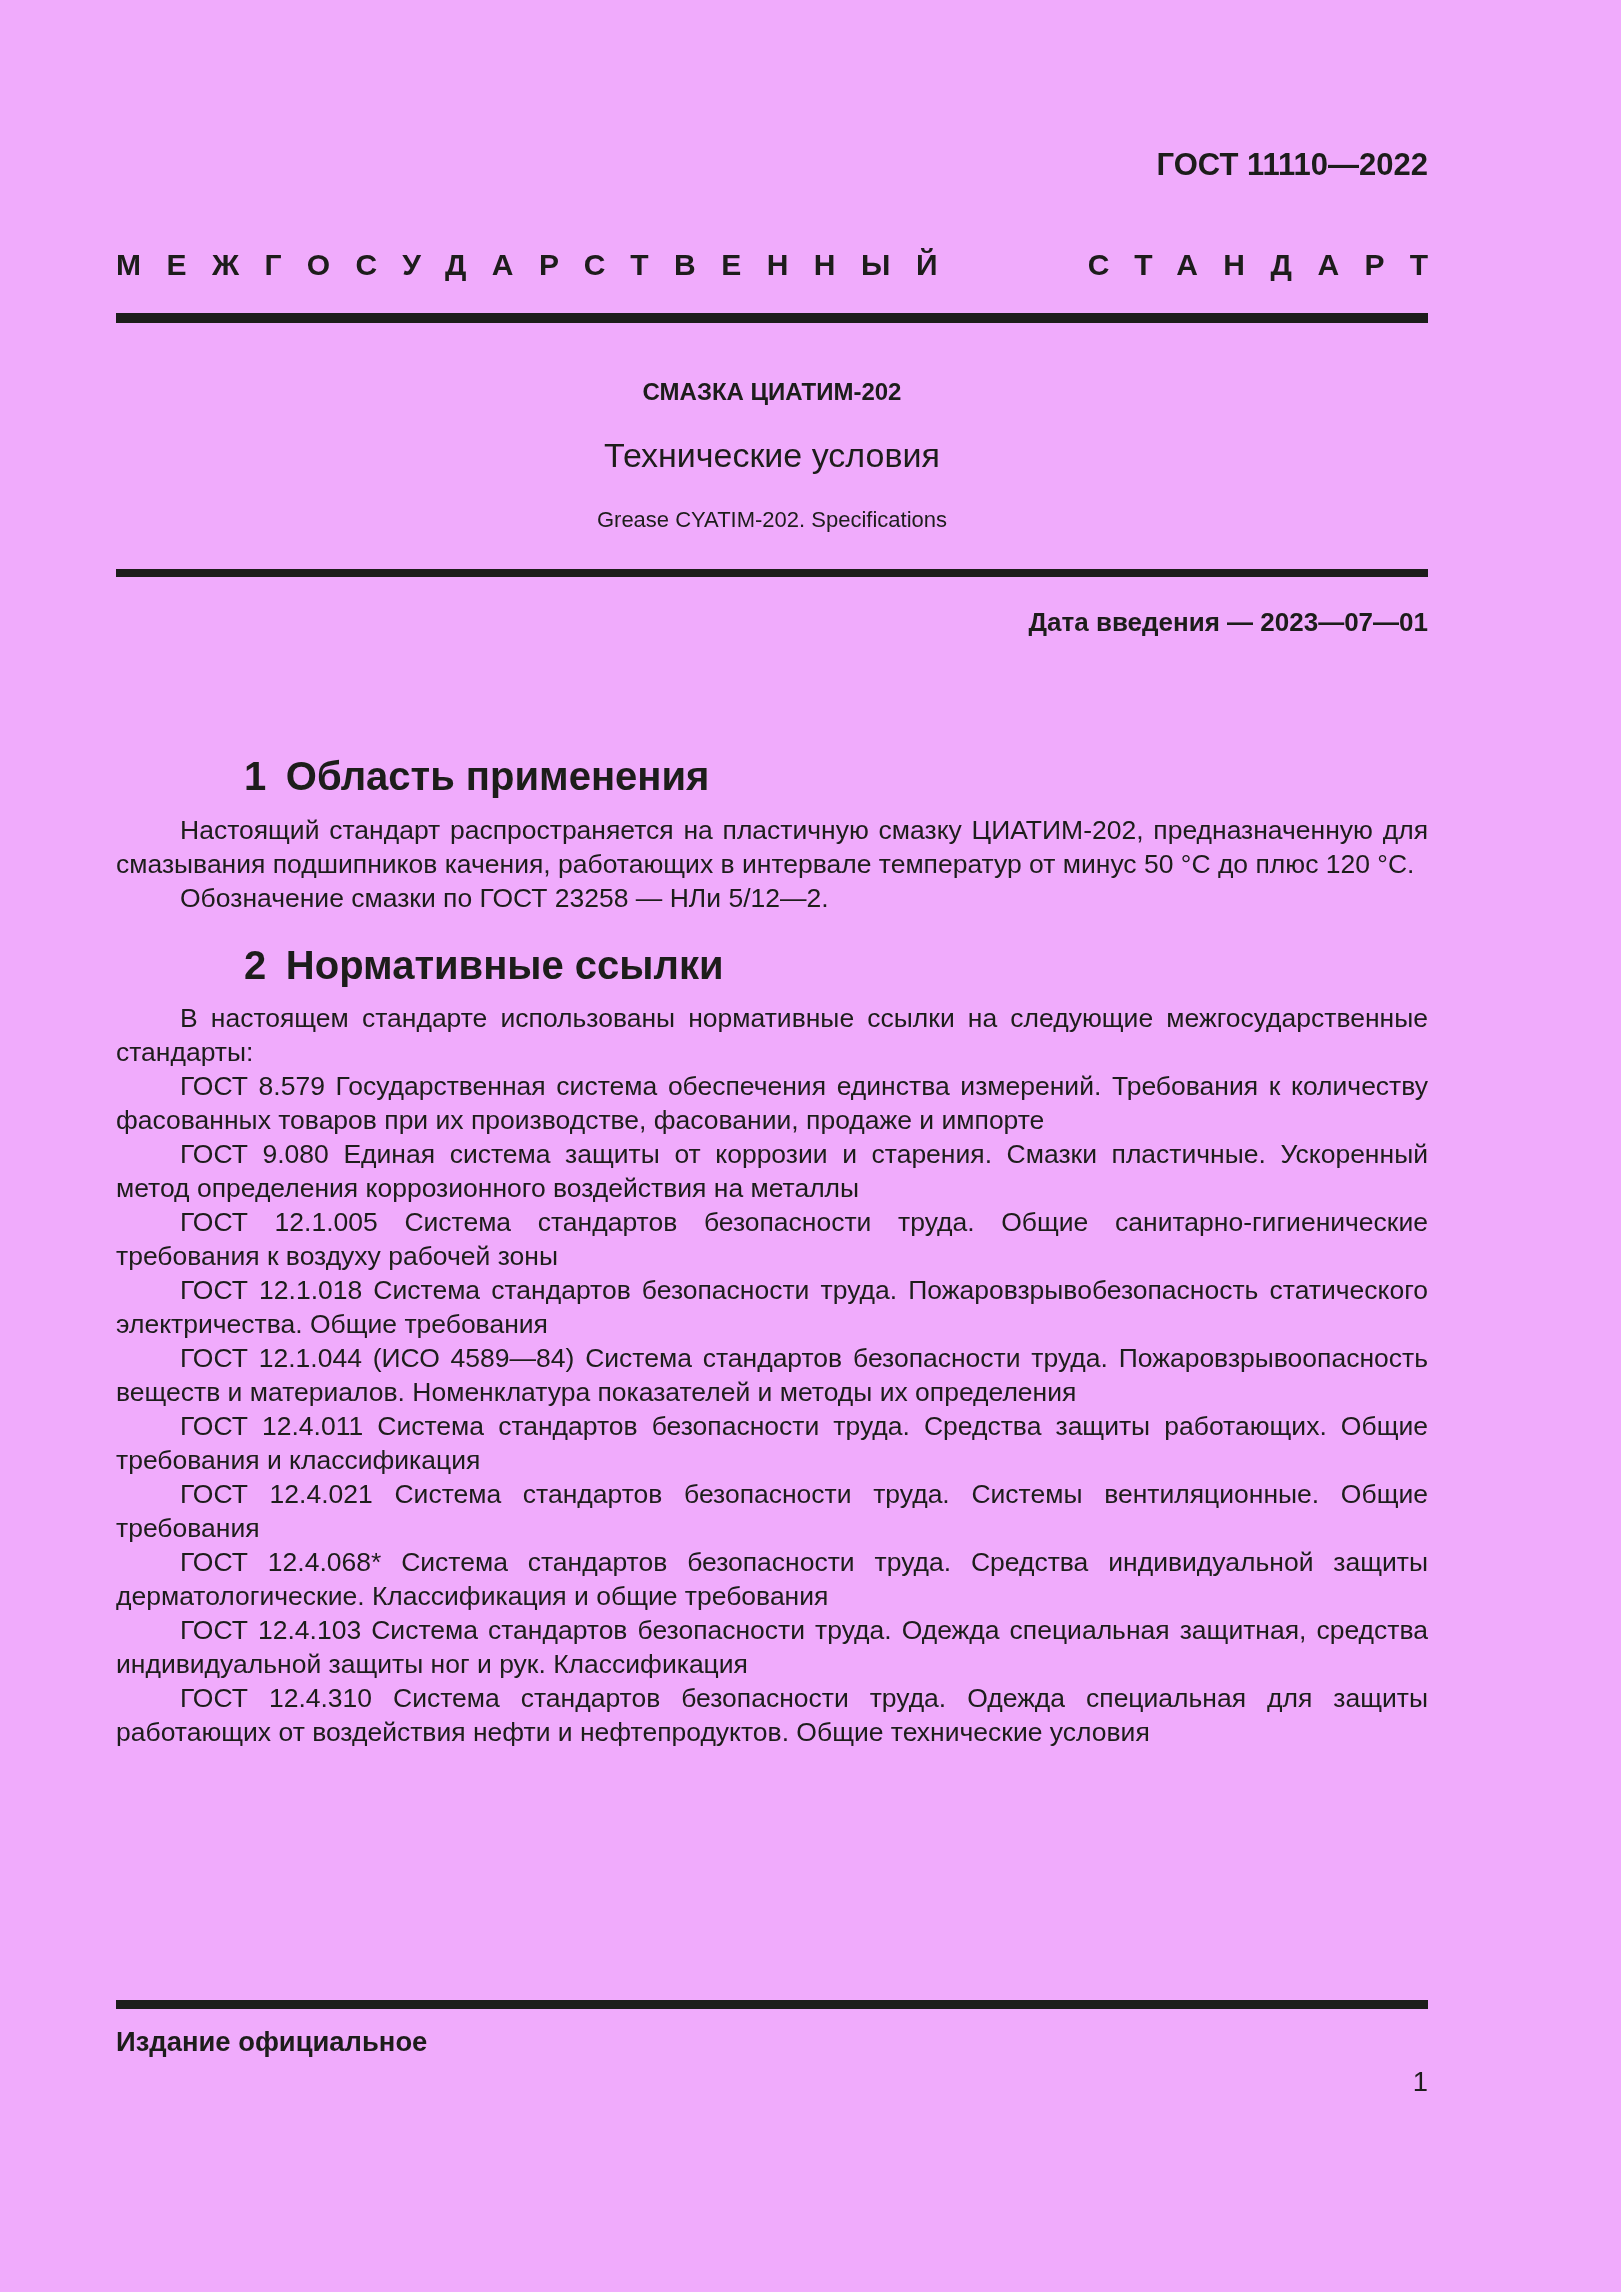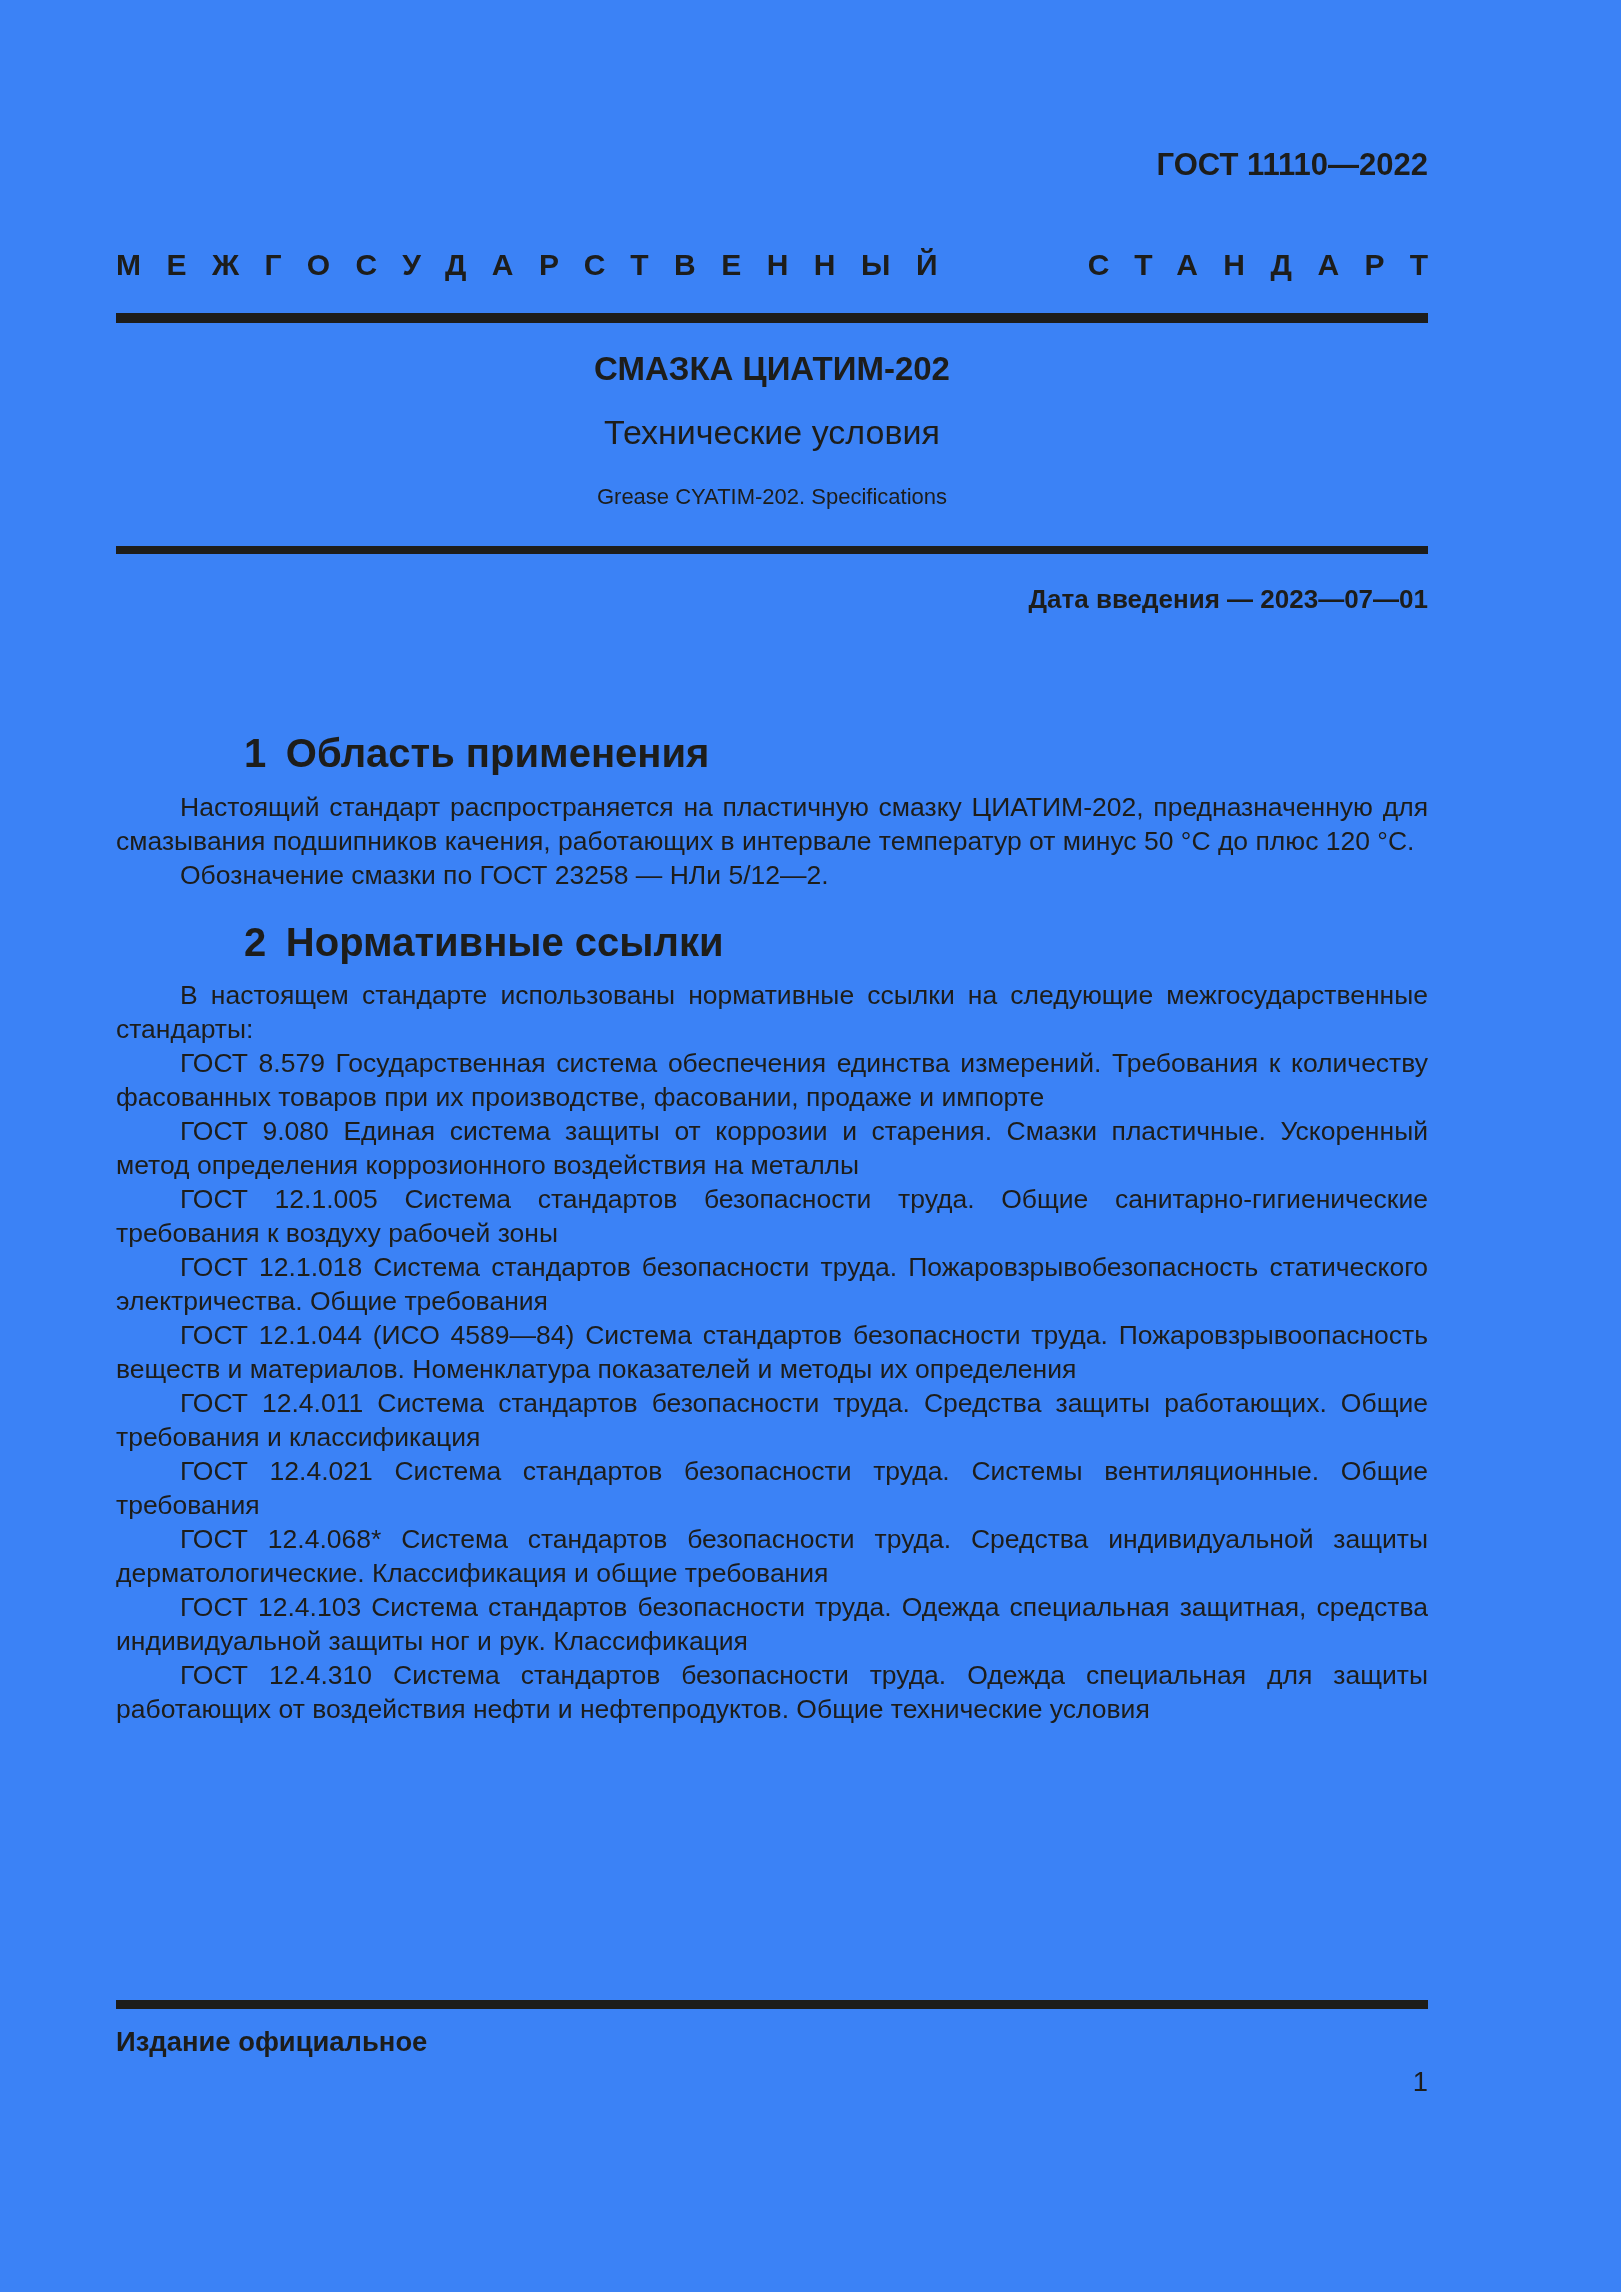"ГОСТ 11110—2022" .page { background: #3b82f6 -> #f0abfc }
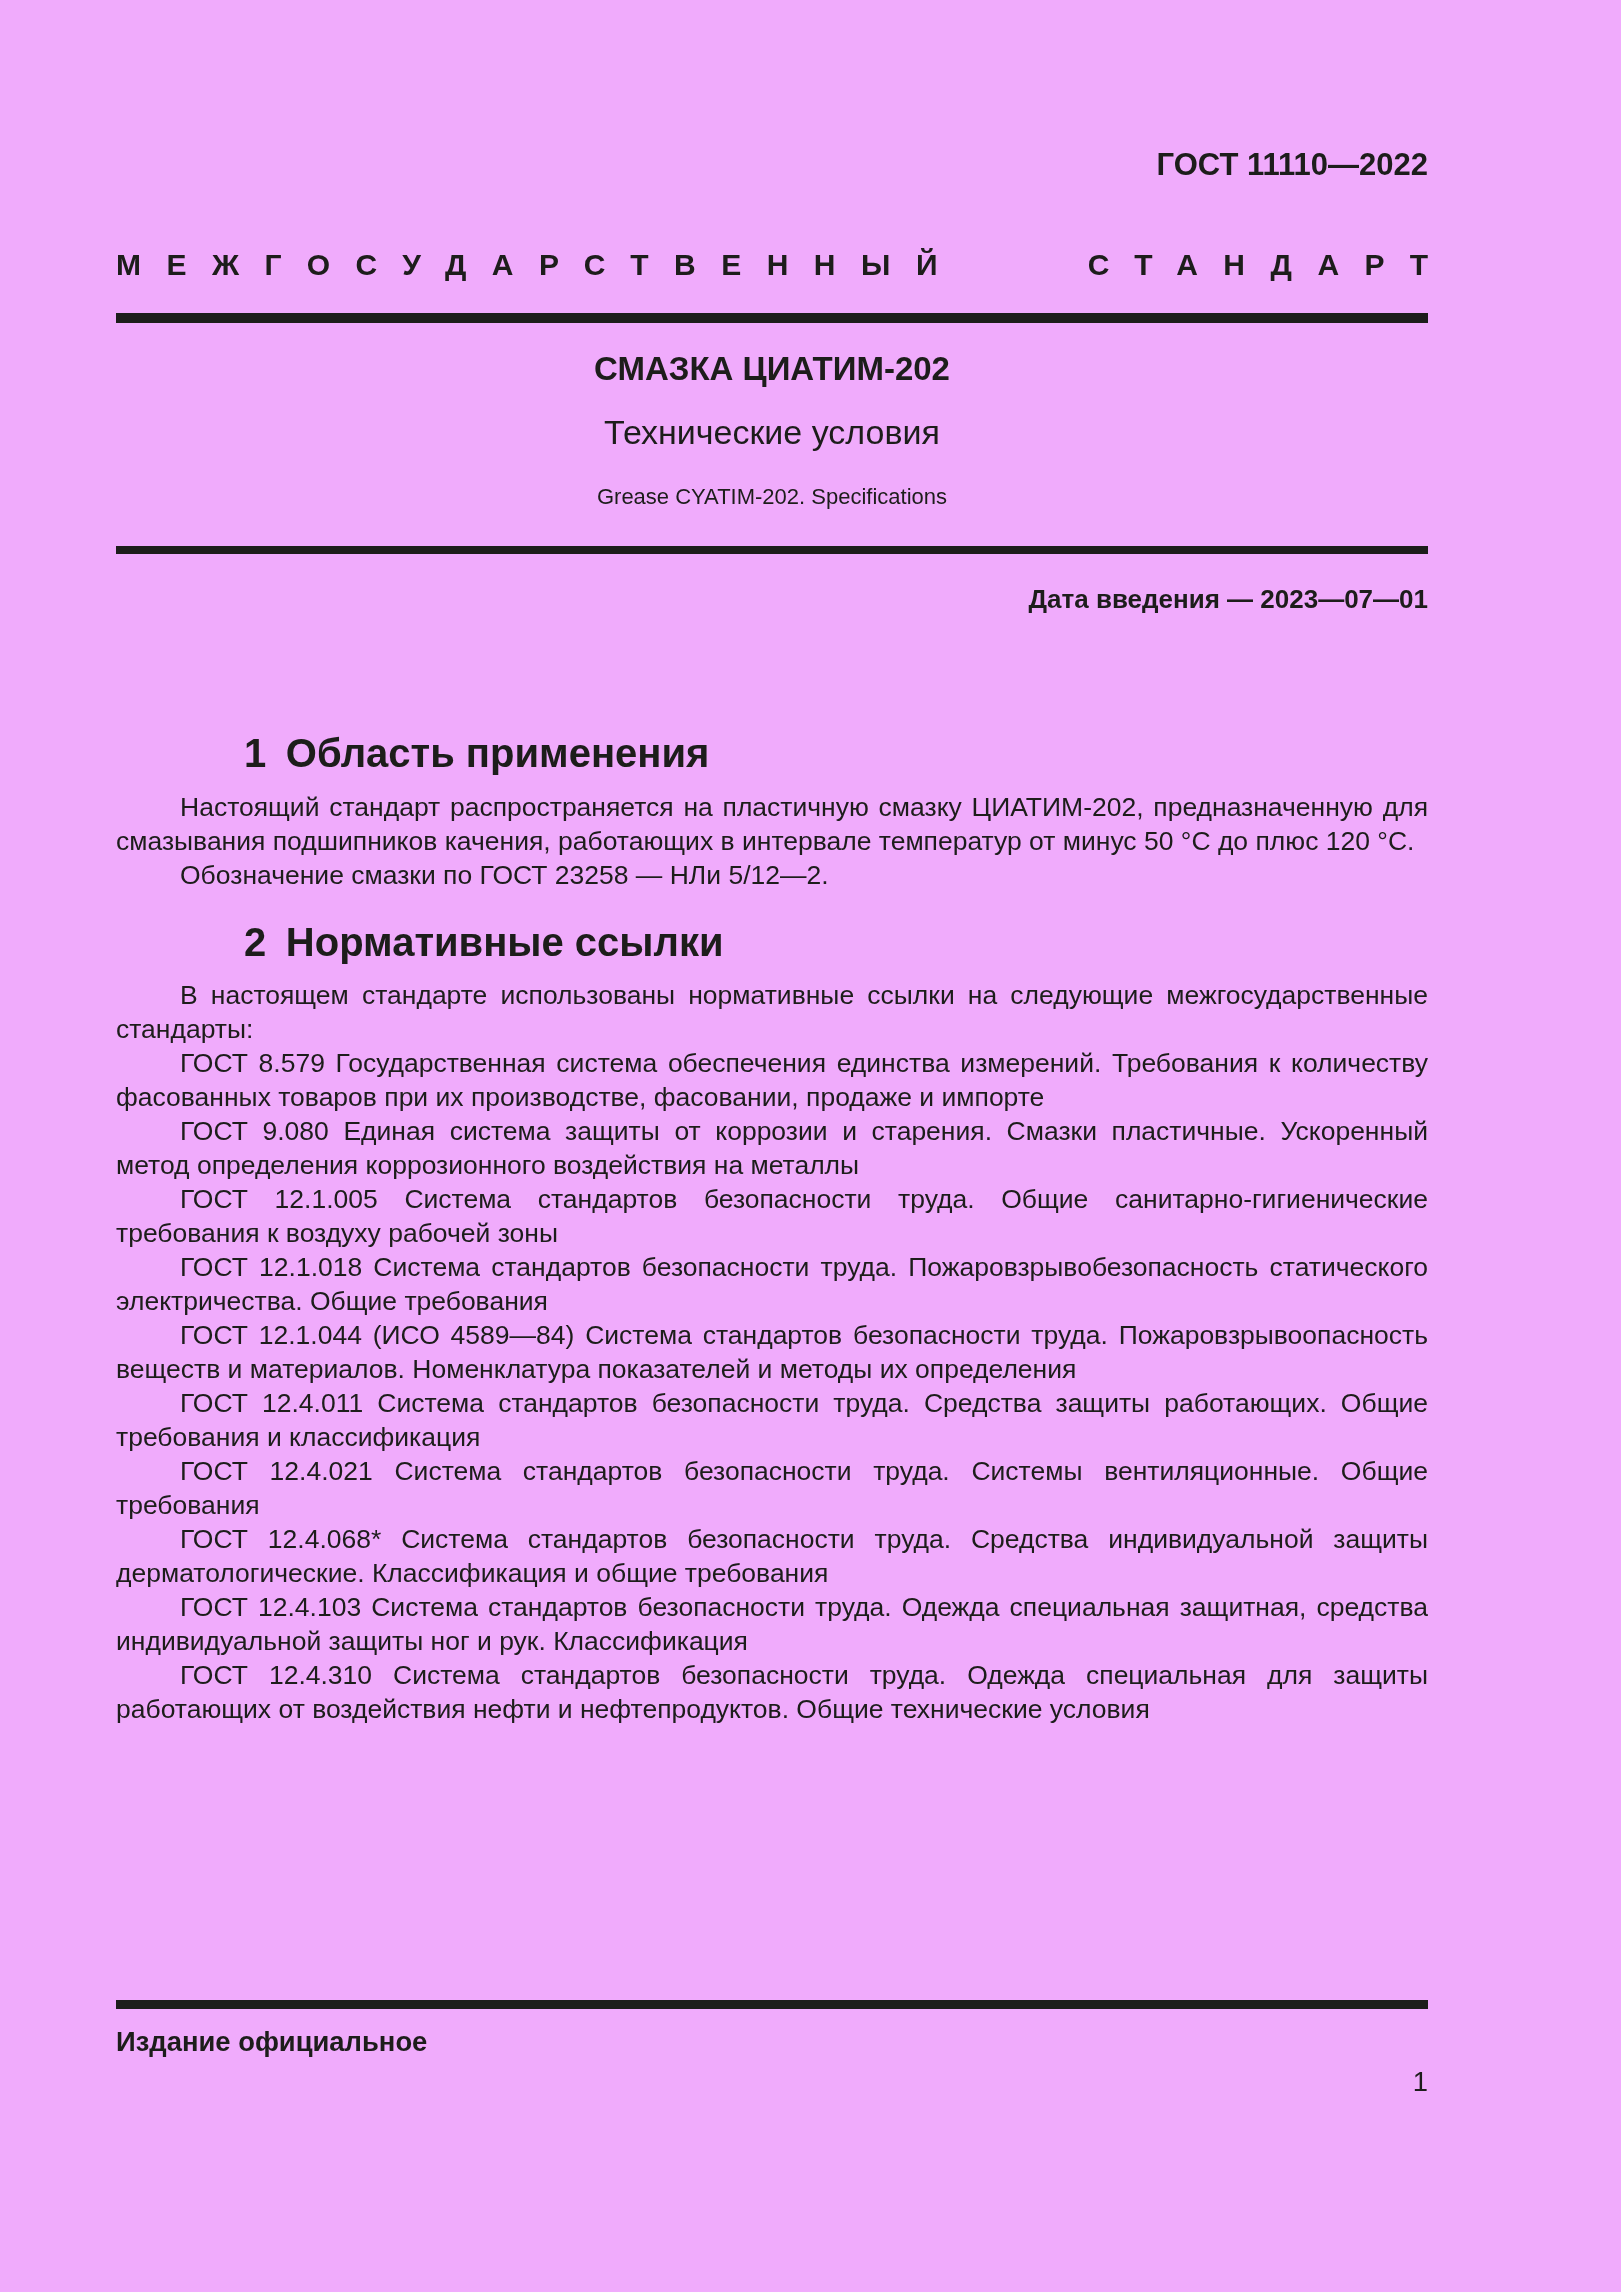"СМАЗКА ЦИАТИМ-202" .title-main { font-size: 33px -> 24px; margin-top: 26px -> 49px }
